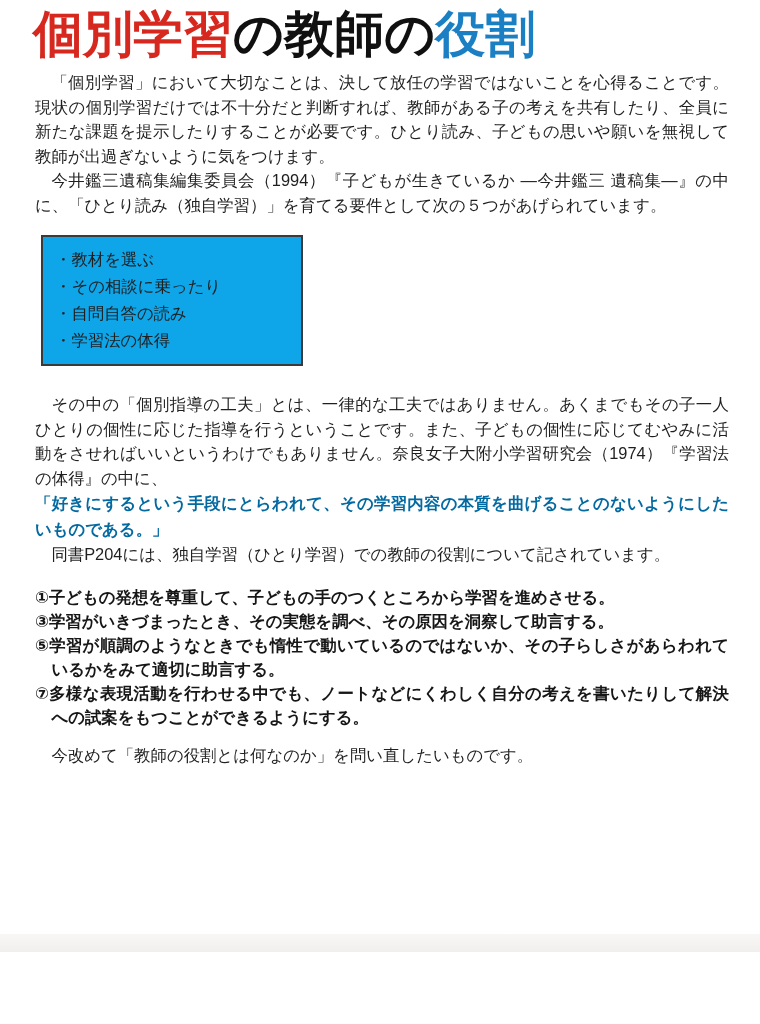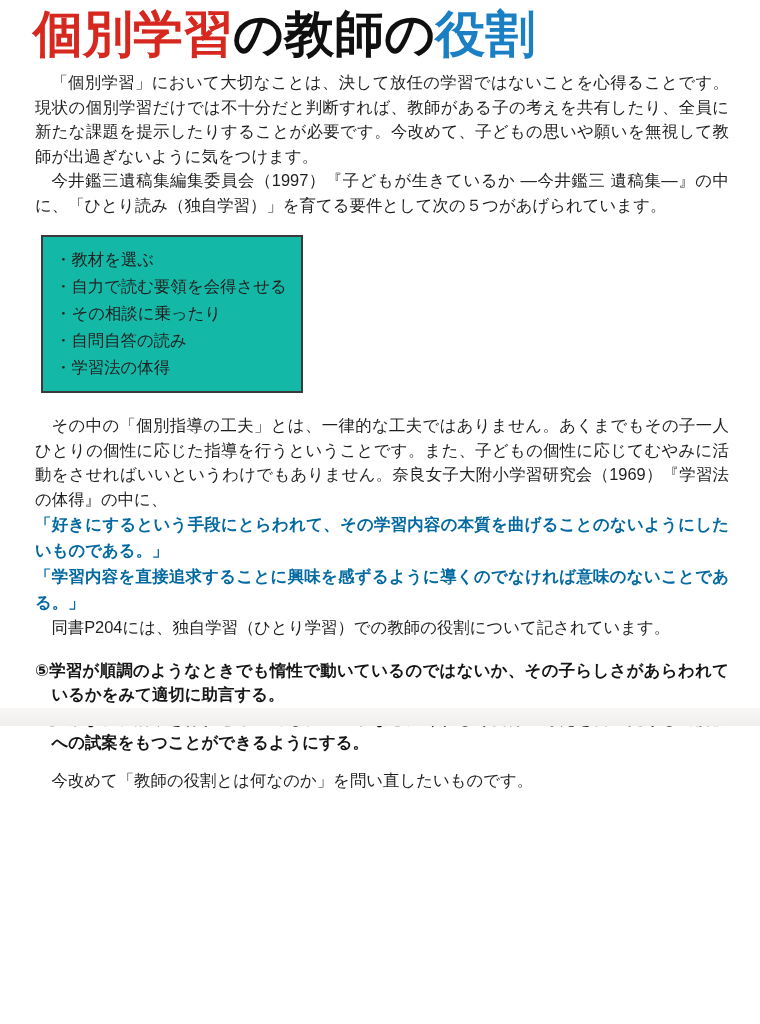"個別学習の教師の役割" .page { height: 726px -> 952px }
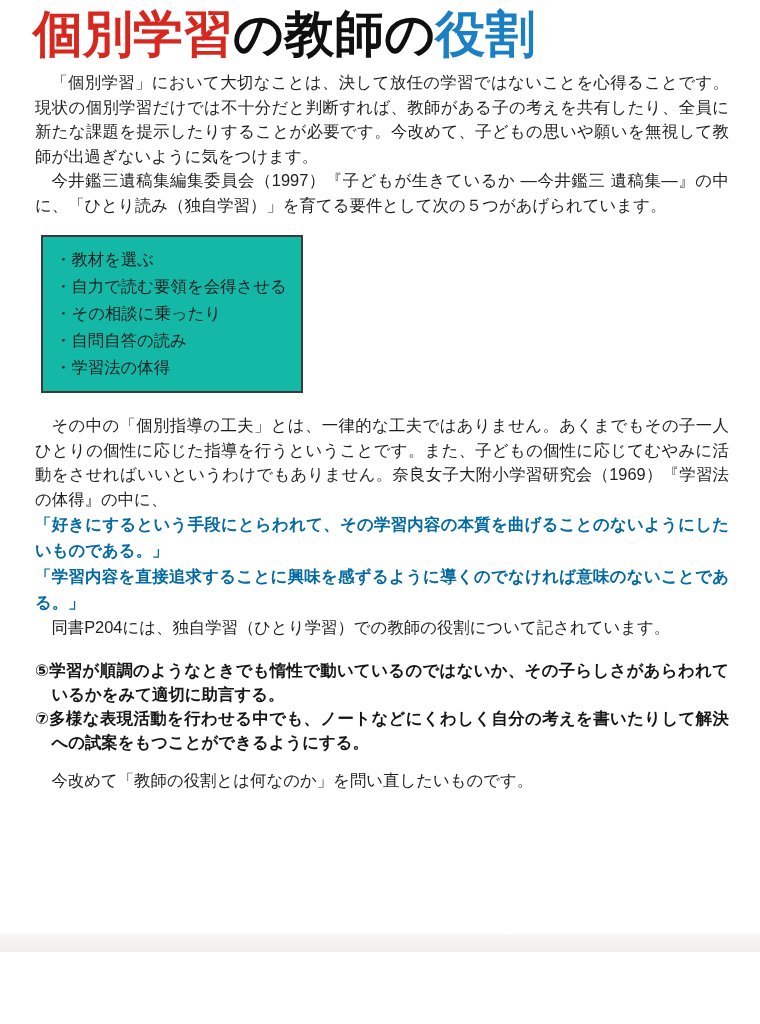"「個別学習」において大切なことは、決して放任の学習ではないことを心得ることです。" p.body-text { text: 今改めて -> ひとり読み }
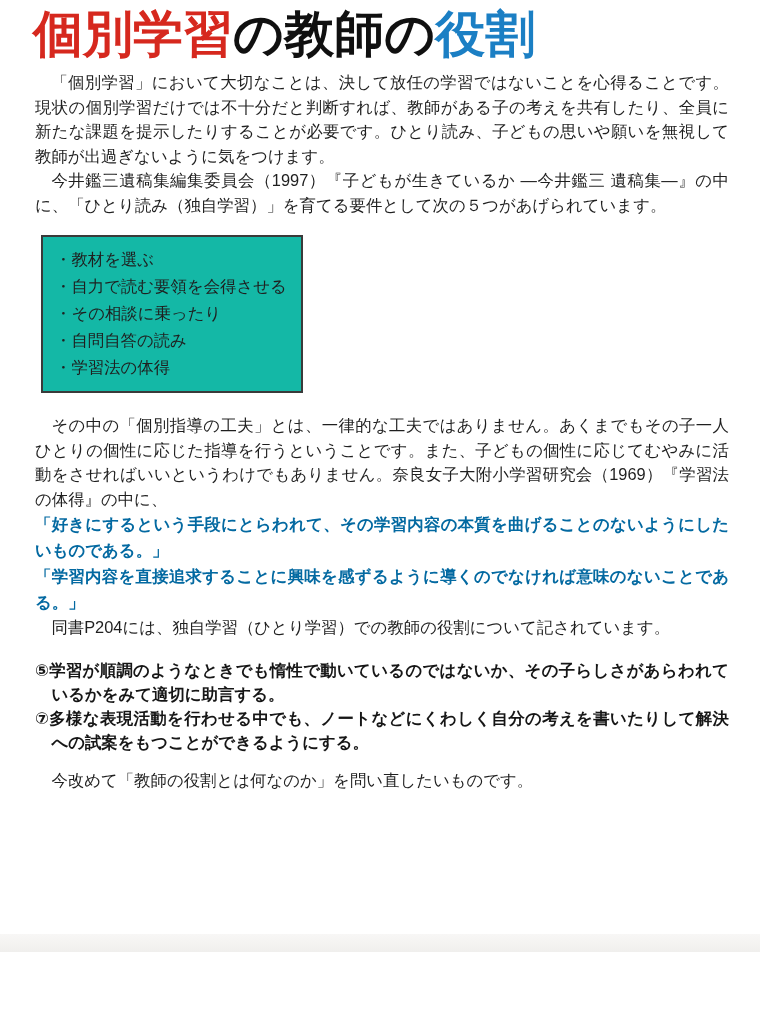"今井鑑三遺稿集編集委員会（1997）『子どもが生きているか ―今井鑑三" p.body-text { text: 1997 -> 1994 }
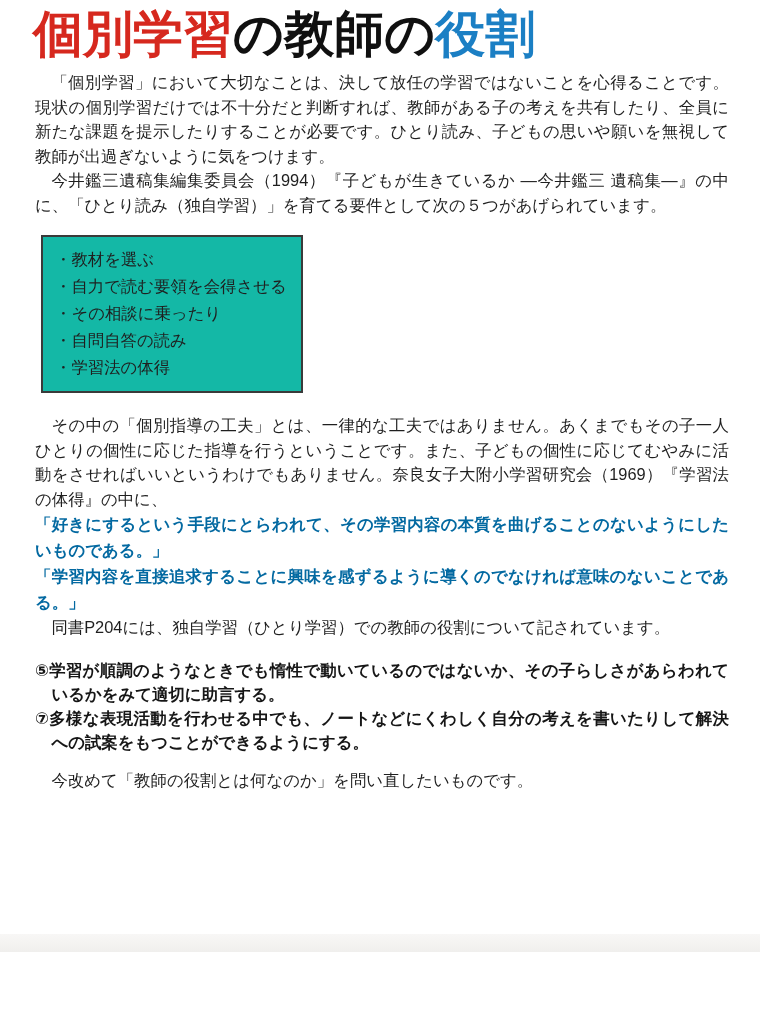"・教材を選ぶ" .req-box { background: #14b8a6 -> #0ea5e9; margin: 18px 0 20px 6px -> 18px 0 26px 6px }
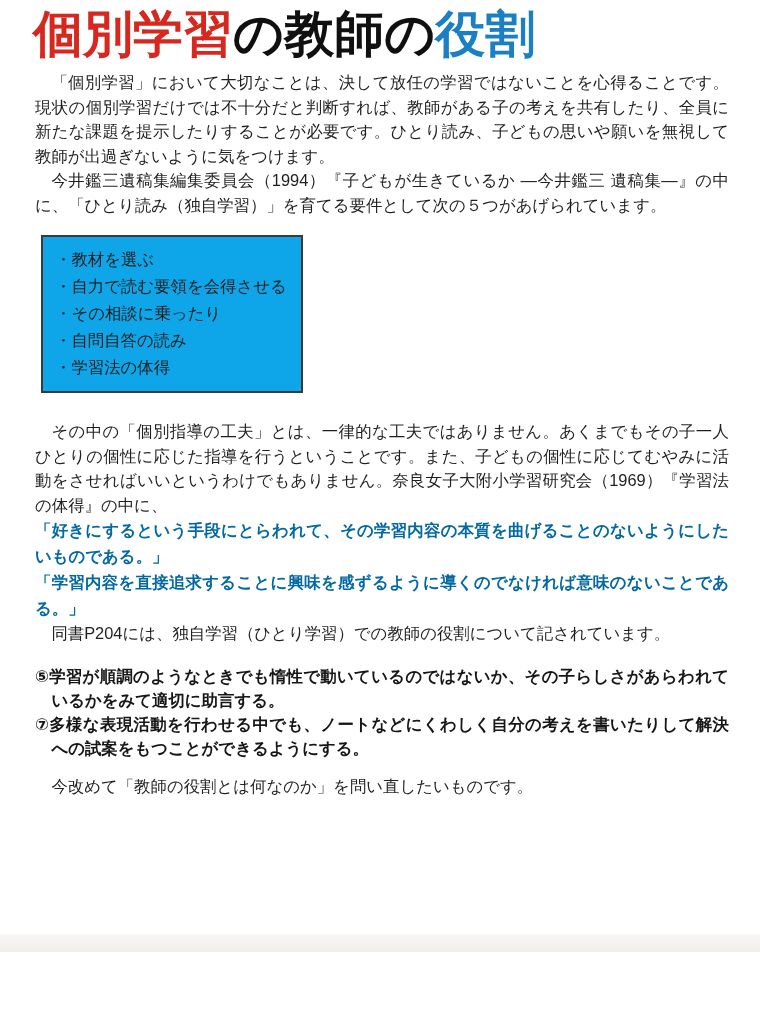"・自力で読む要領を会得させる" div.req-item { html: <div>・自力で読む要領を会得させる</div> -> none }
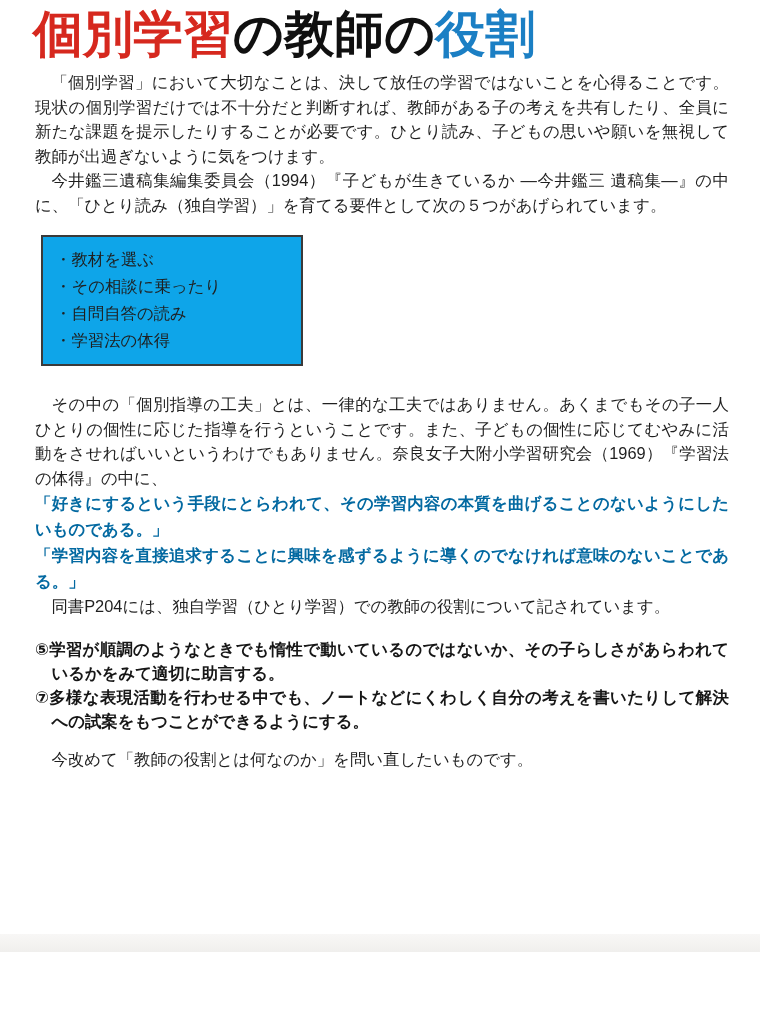"その中の「個別指導の工夫」とは、一律的な工夫ではありません。あくまでもその子一人" p.body-text { text: 1969 -> 1974 }
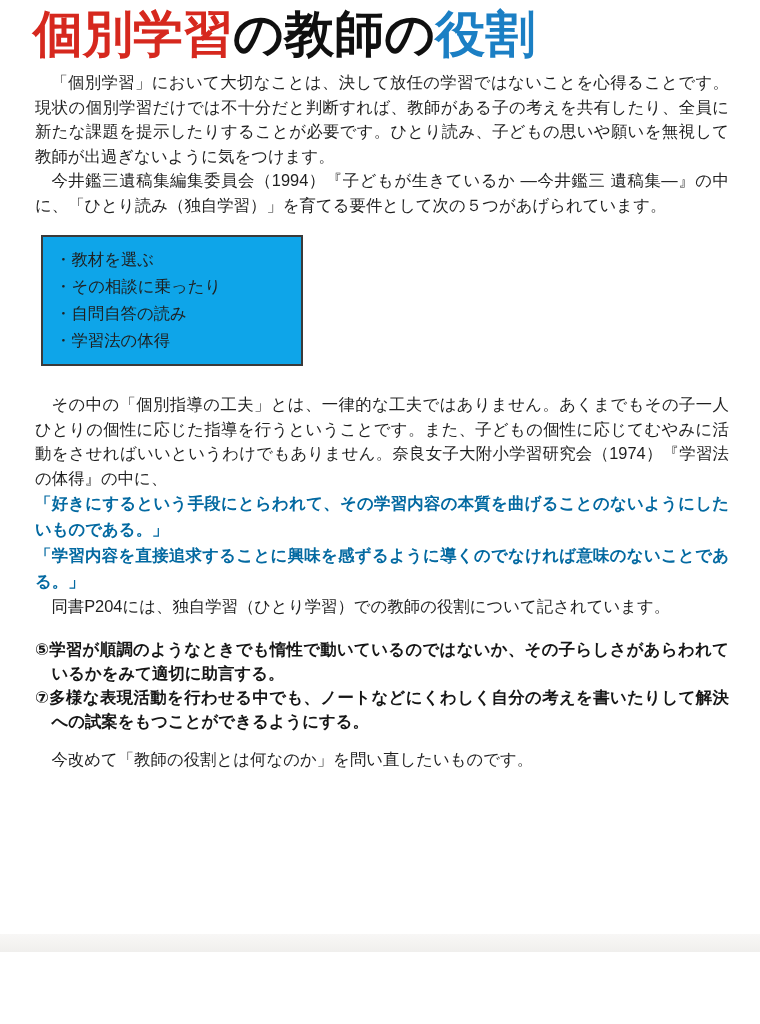"「学習内容を直接追求することに興味を感ずるように導くのでなければ意味のないことで" p.body-text { html: <p>「学習内容を直接追求することに興味を感ずるように導くのでなければ意味のないことである。」</p> -> none }
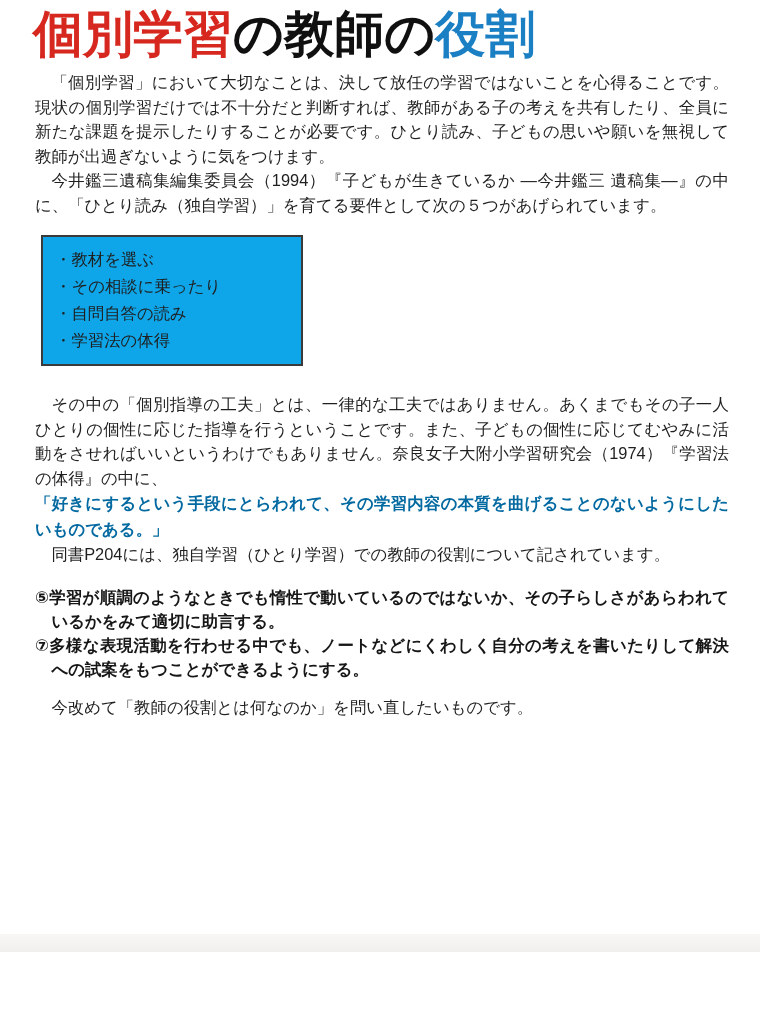"①子どもの発想を尊重して、子どもの手のつくところから学習を進めさせる。" div.role-item { html: none -> <div>①子どもの発想を尊重して、子どもの手のつくところから学習を進めさせる。</div> }
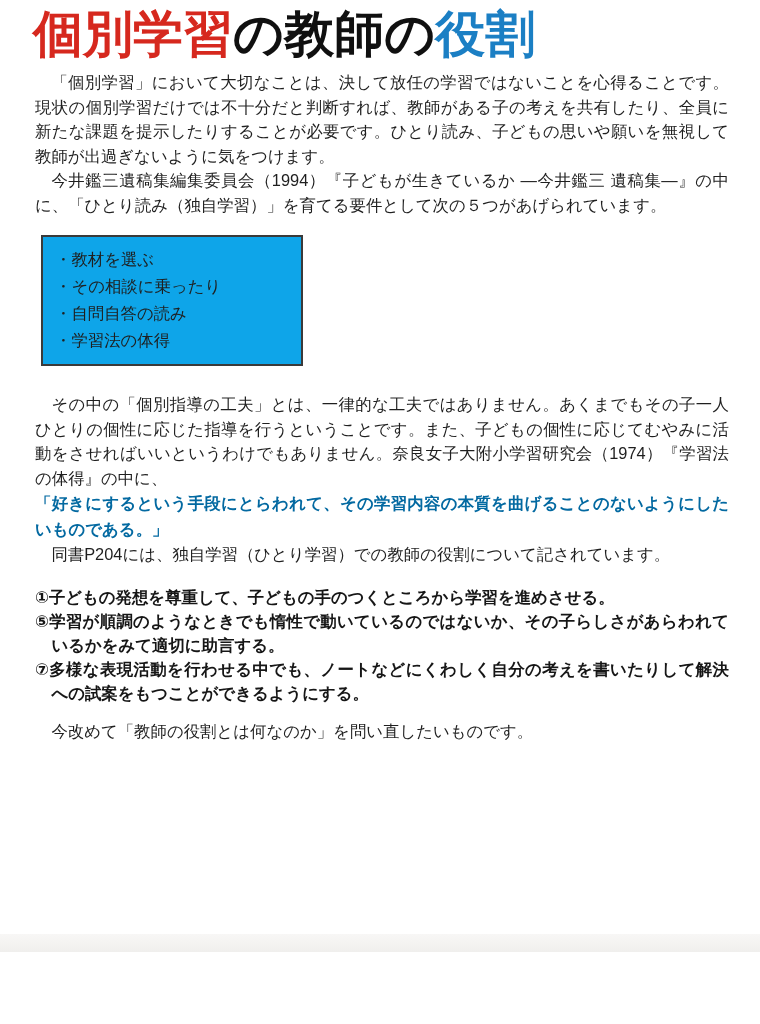"③学習がいきづまったとき、その実態を調べ、その原因を洞察して助言する。" div.role-item { html: none -> <div>③学習がいきづまったとき、その実態を調べ、その原因を洞察して助言する。</div> }
